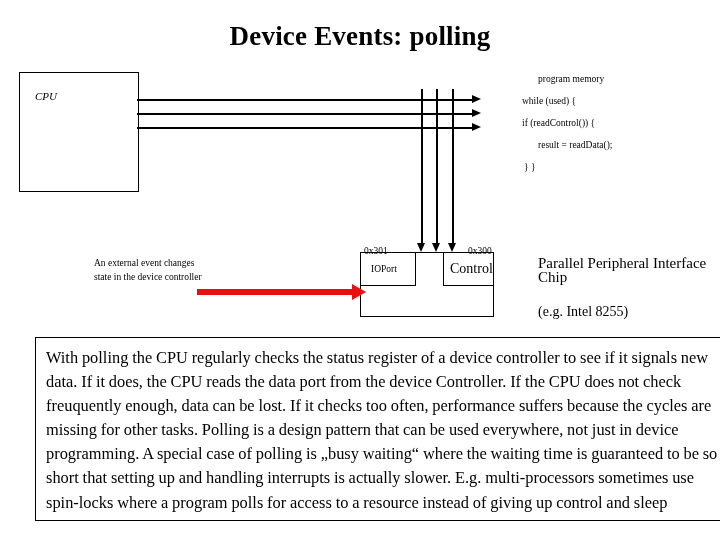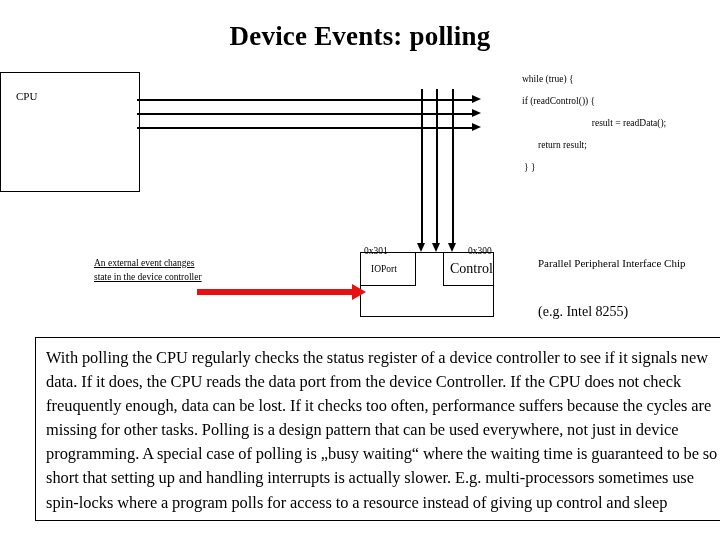"program memory" div.code-head { html: none -> <div>program memory</div> }
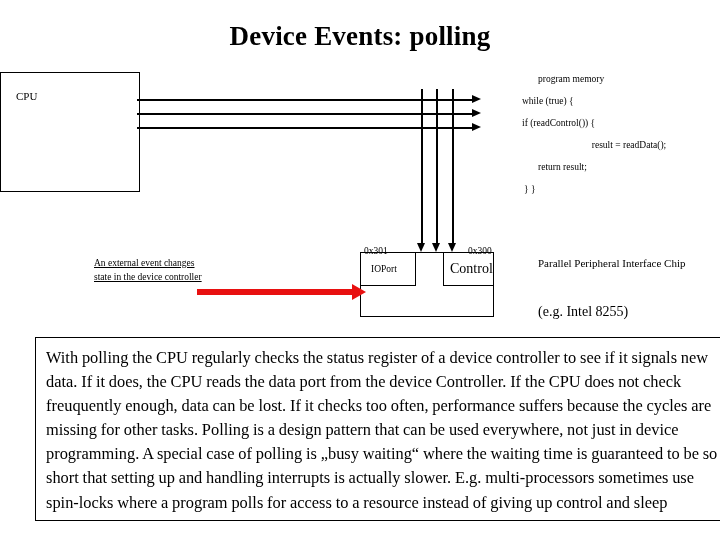"CPU" #cpu-box { font-style: none -> italic; left: 0 -> 19px; width: 140px -> 120px }
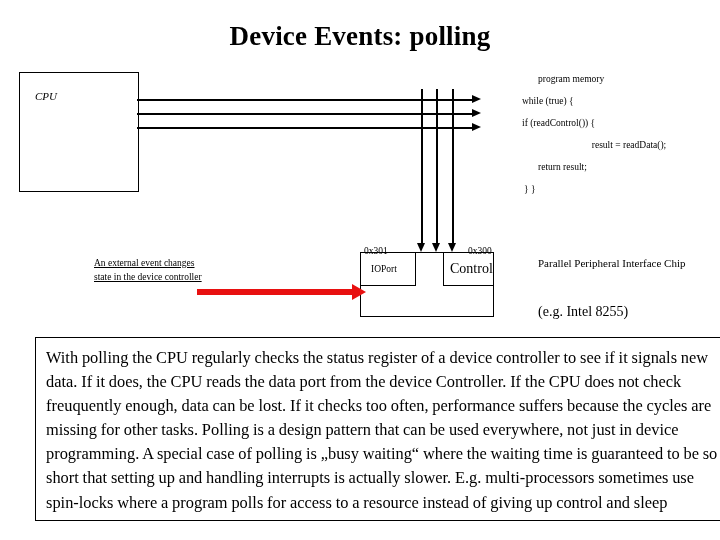"while (true) {" div.code-l1 { text: true -> used }
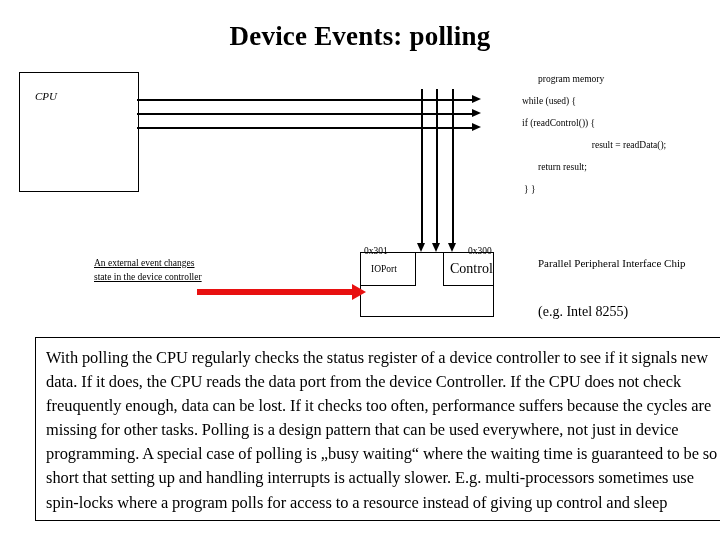"result = readData();" #program-memory .code-l3 { text-align: center -> none }
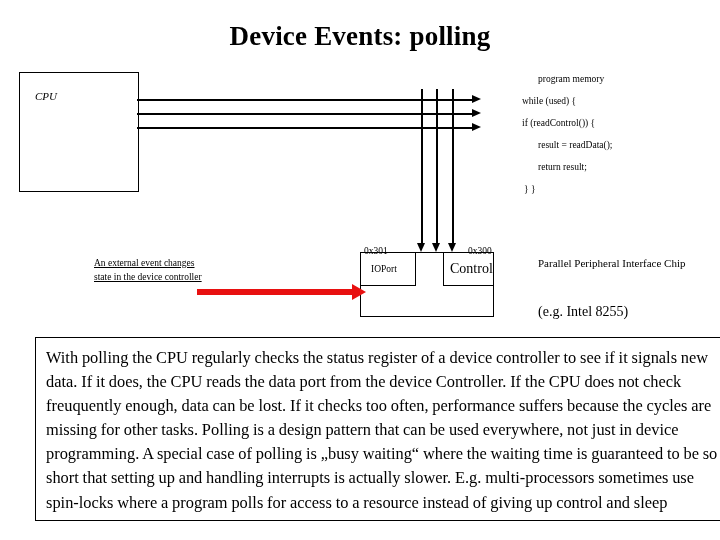"return result;" div.code-l4 { html: <div>return result;</div> -> none }
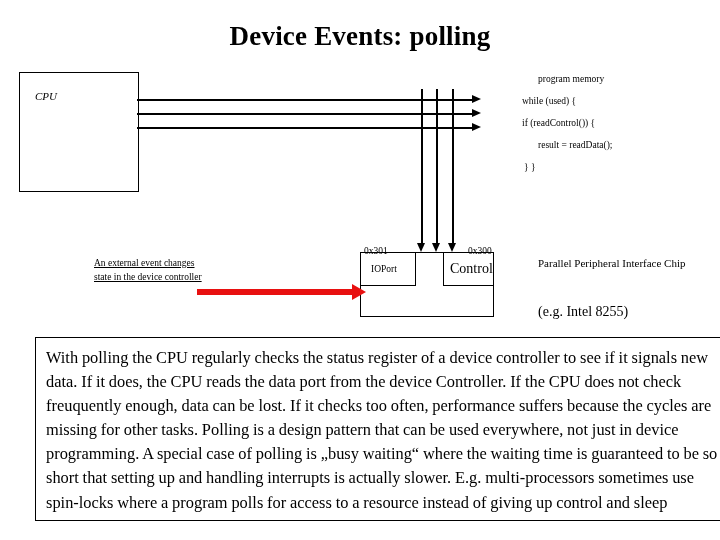"An external event changes state" #external-event-note { text-decoration: underline -> none }
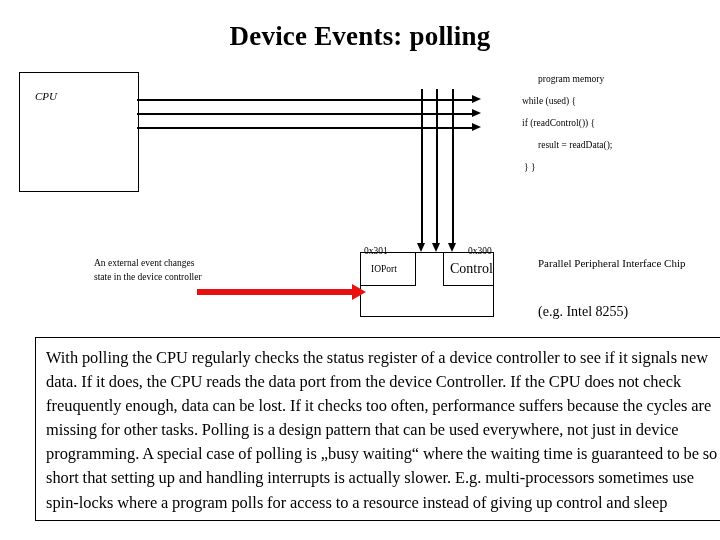"Parallel Peripheral Interface Chip" #chip-caption { font-size: 11px -> 15px }
